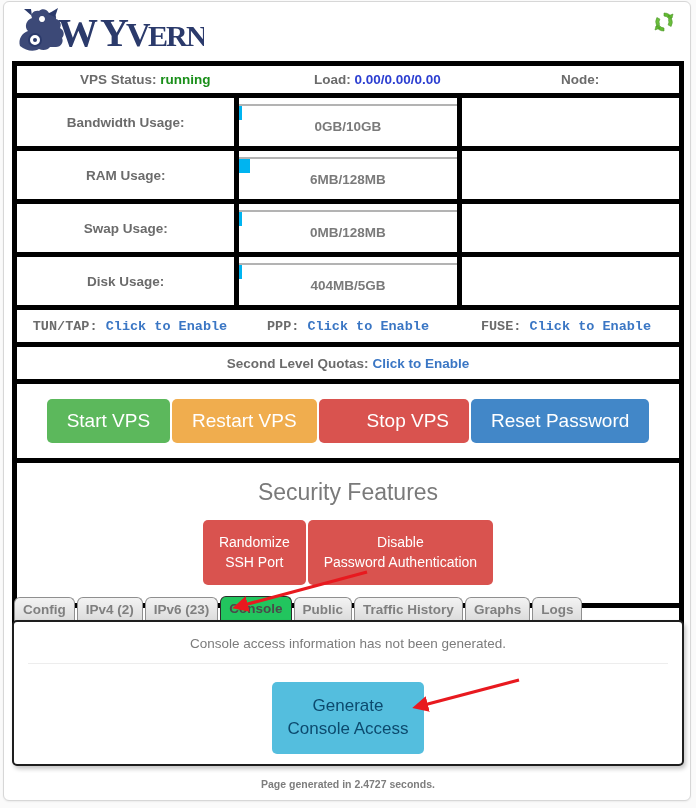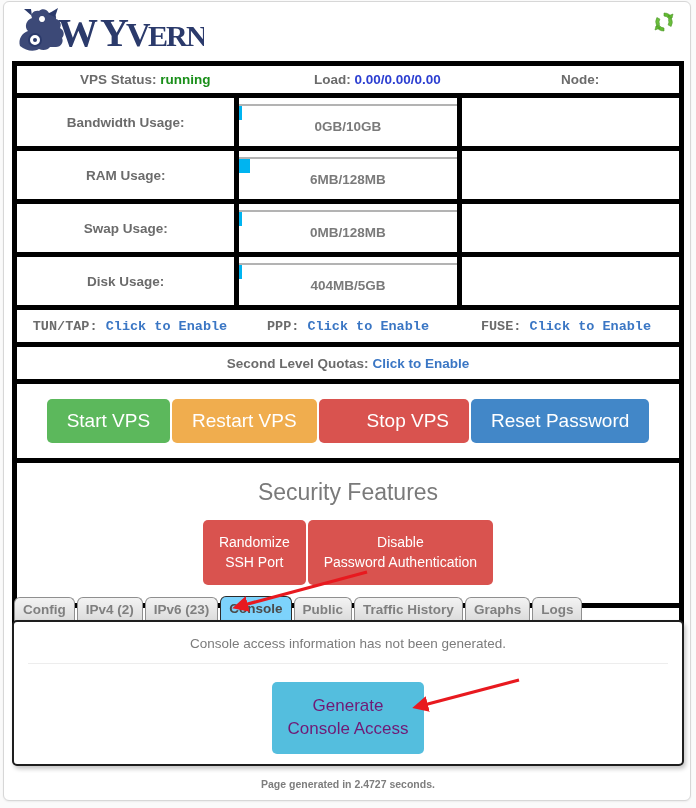"Console" .tab.active { background: #7dd3fc -> #22c55e }
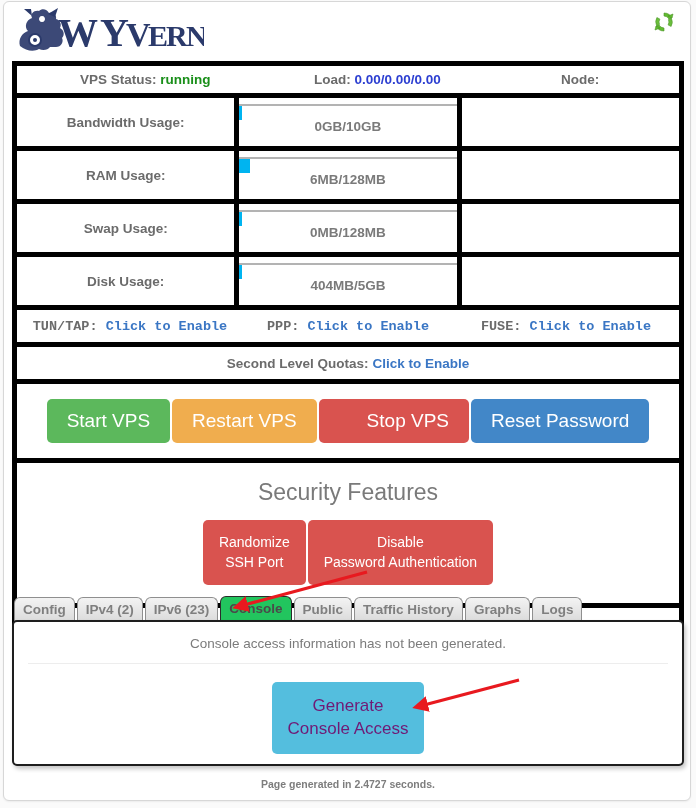"Generate" .btn-generate { color: #701a75 -> #0c4a6e }
